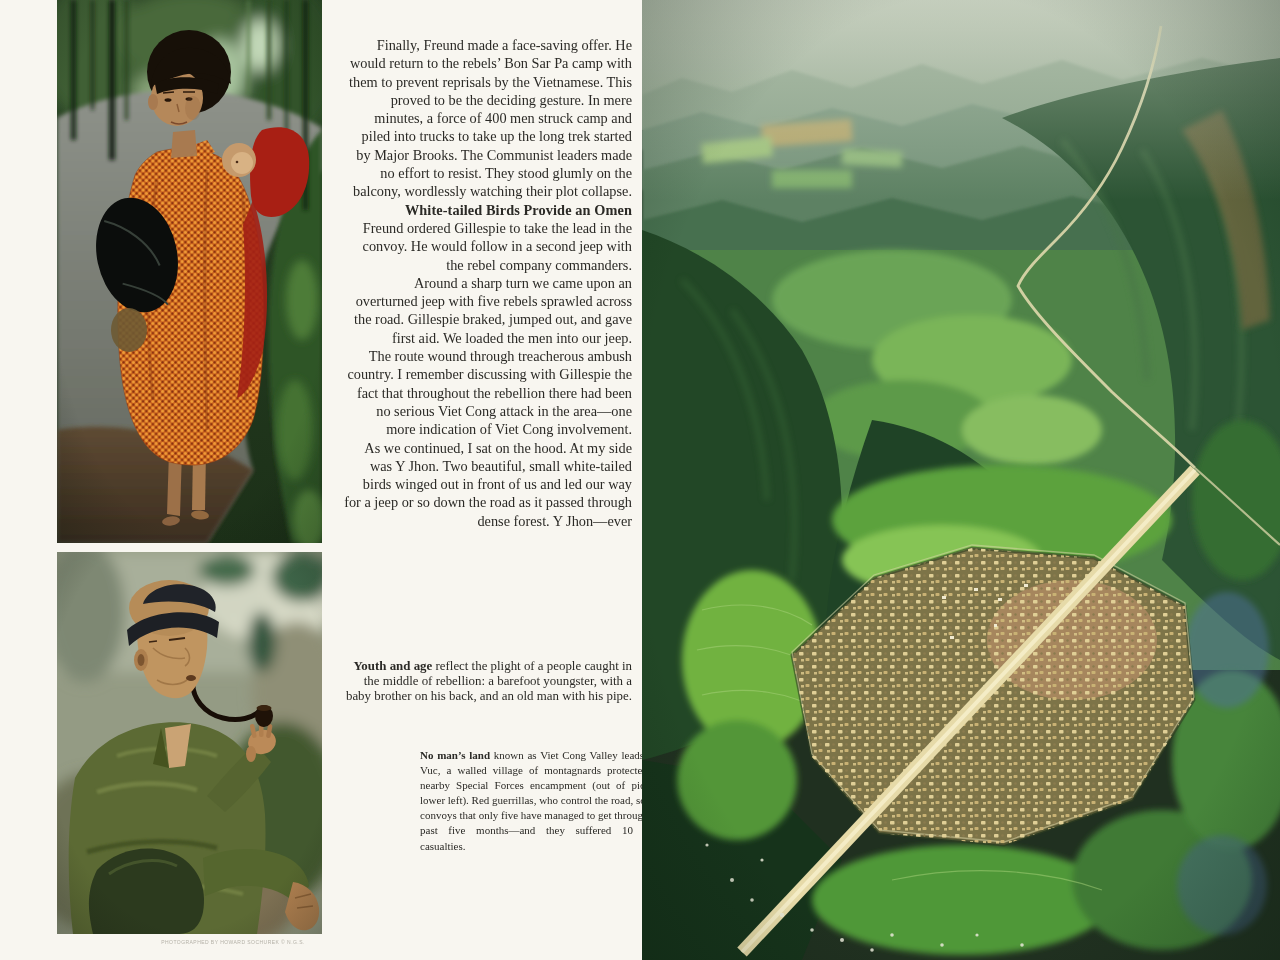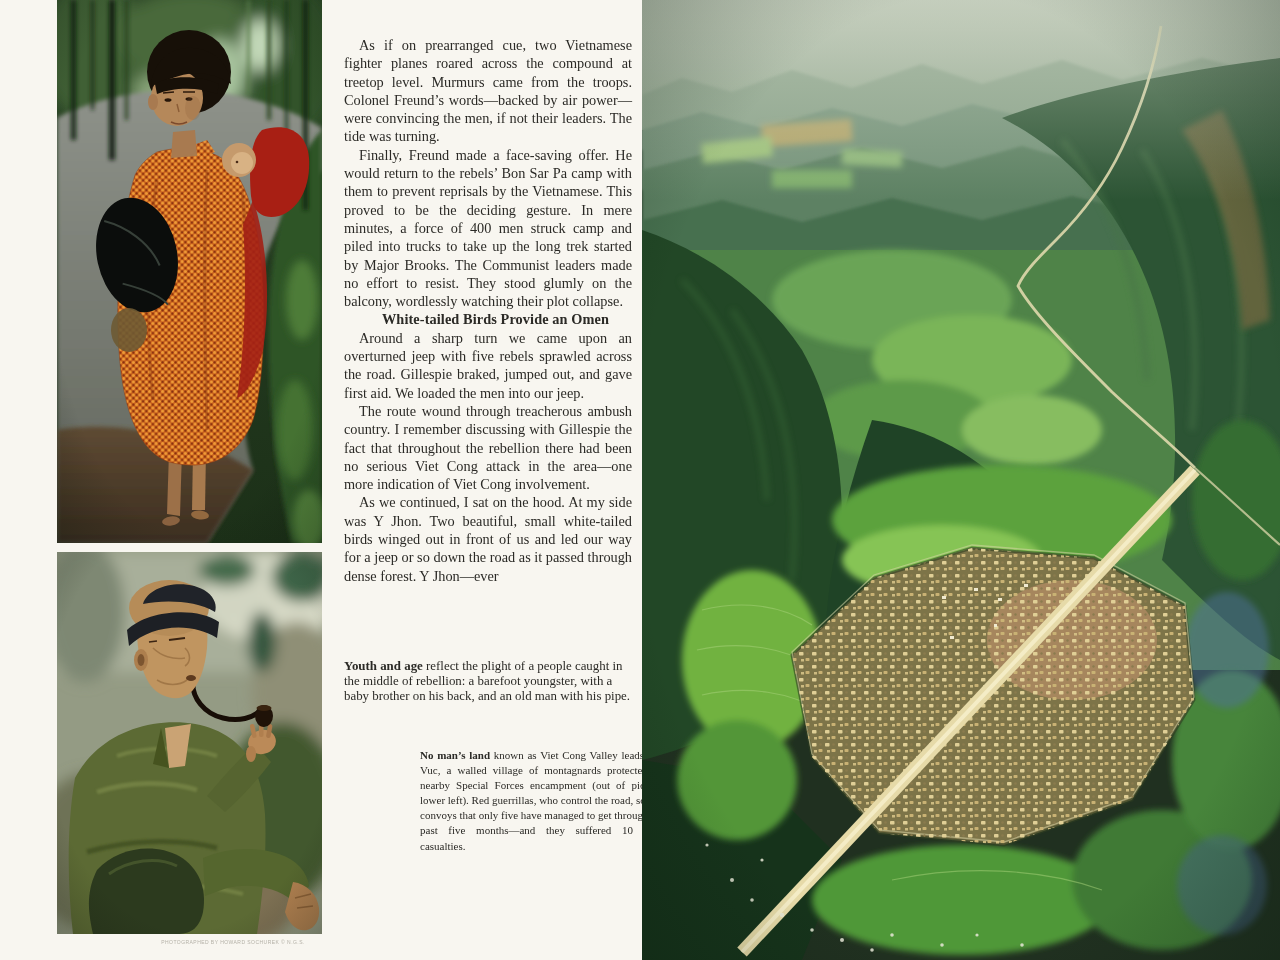"As if on prearranged cue," p { html: <p>As if on prearranged cue, two Vietnamese fighter planes roared across the compound at treetop level. Murmurs came from the troops. Colonel Freund’s words—backed by air power—were convincing the men, if not their leaders. The tide was turning.</p> -> none }
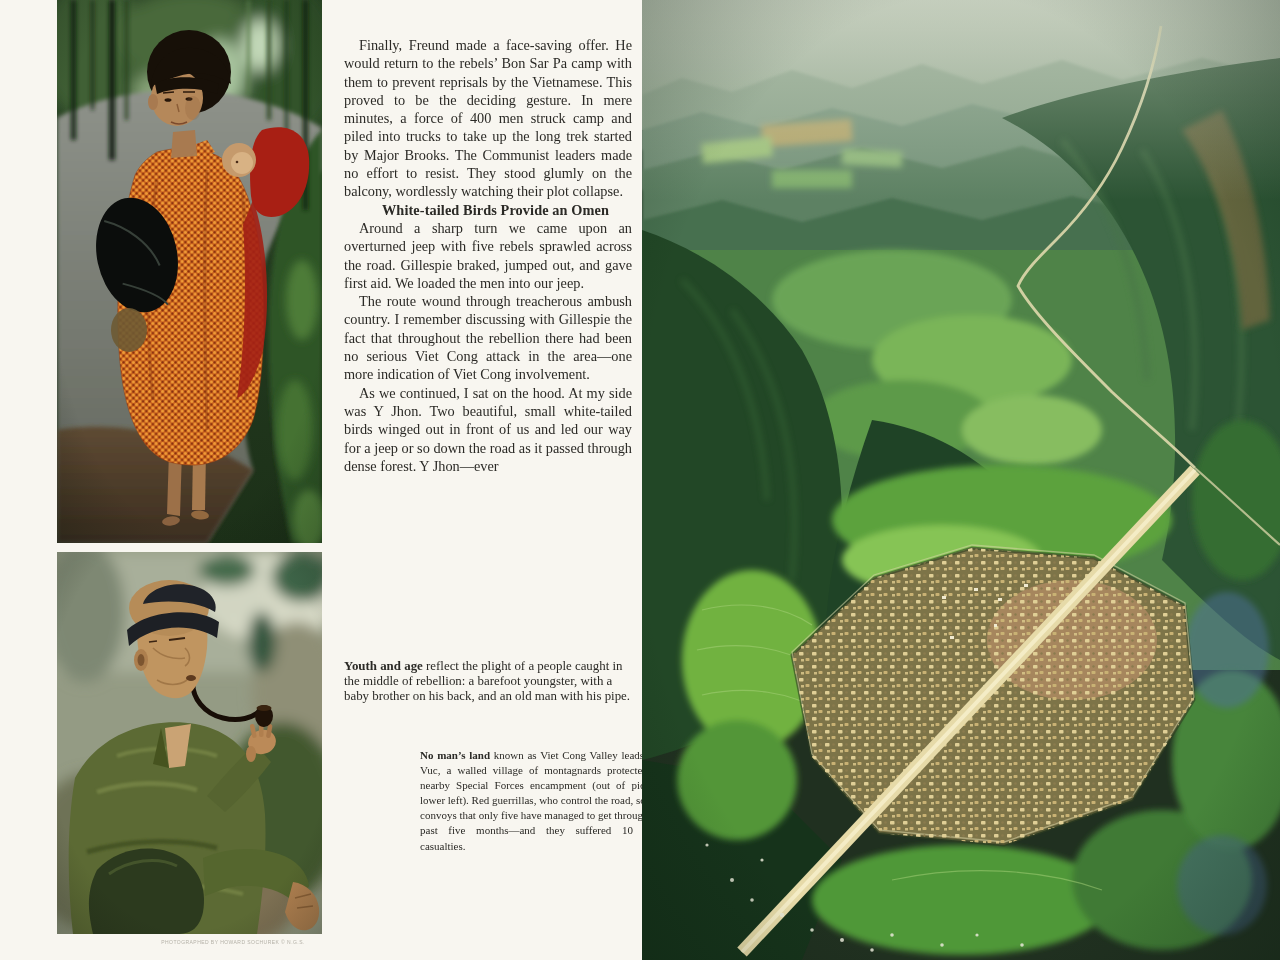"White-tailed Birds Provide an Omen" .article-column p { text-align: none -> right }
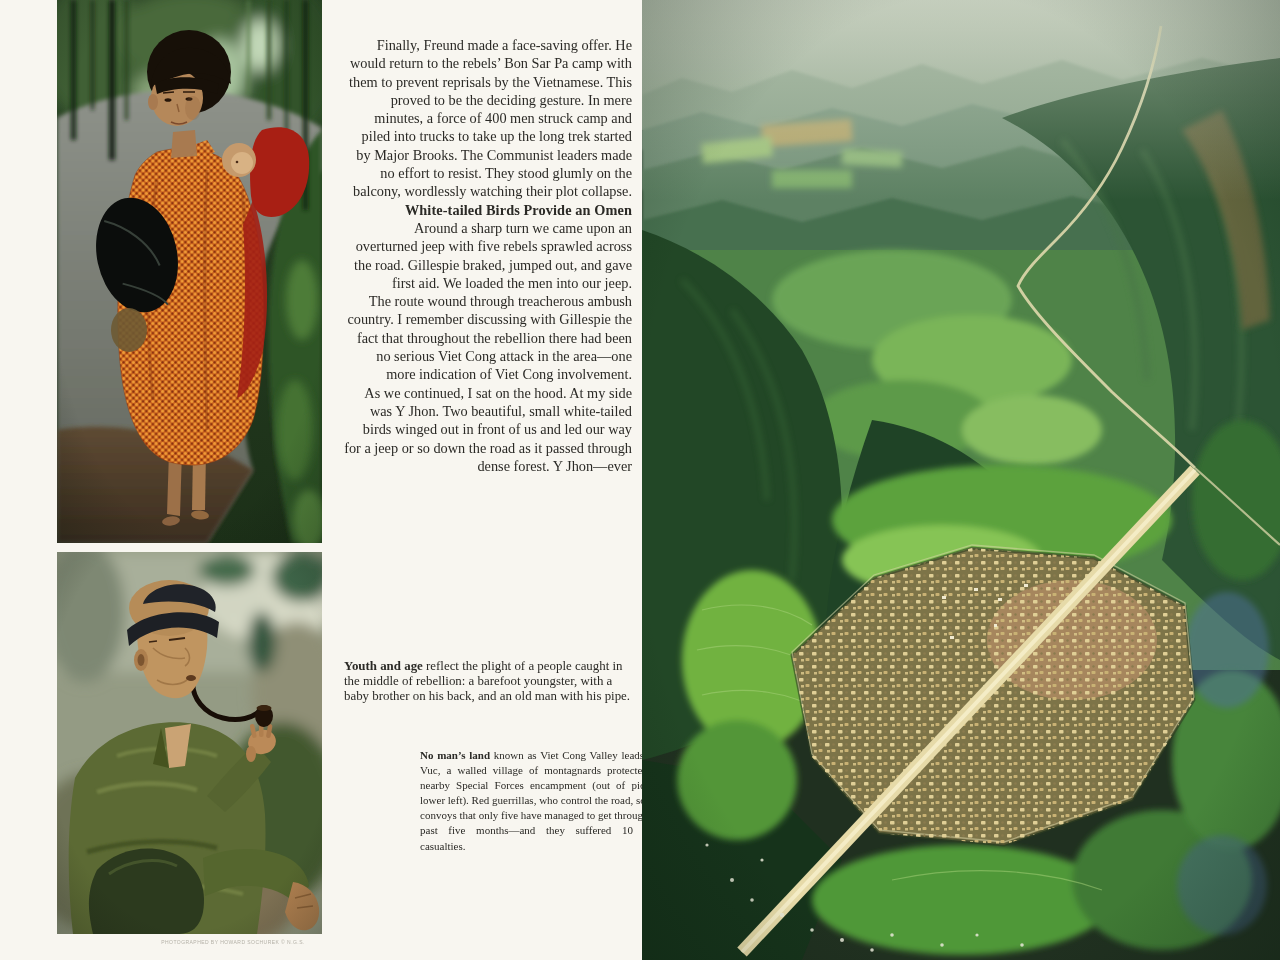"Freund ordered Gillespie to take" p { html: none -> <p>Freund ordered Gillespie to take the lead in the convoy. He would follow in a second jeep with the rebel company commanders.</p> }
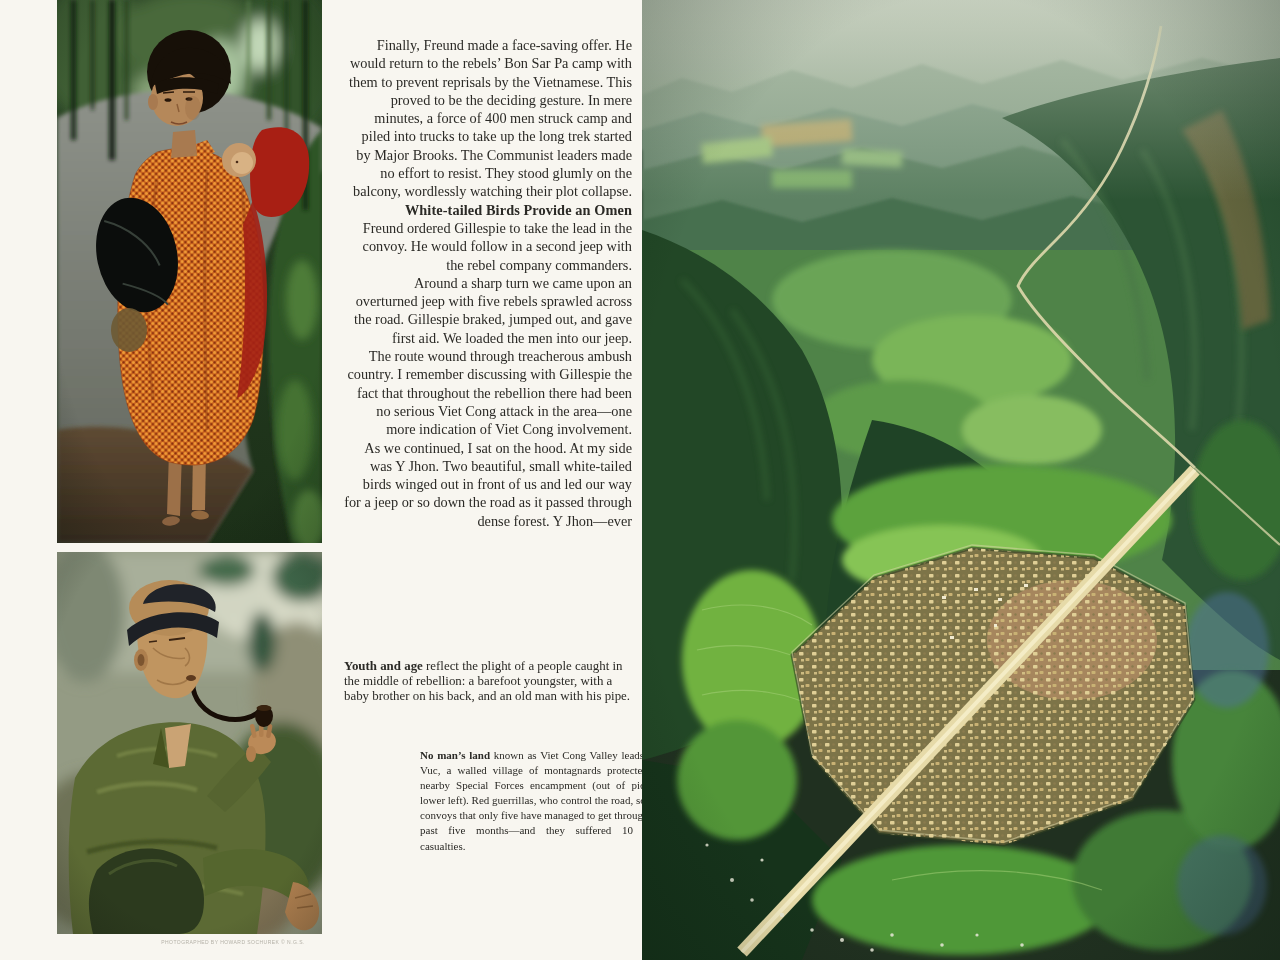"Youth and age reflect the" #caption-youth { text-align: left -> right }
